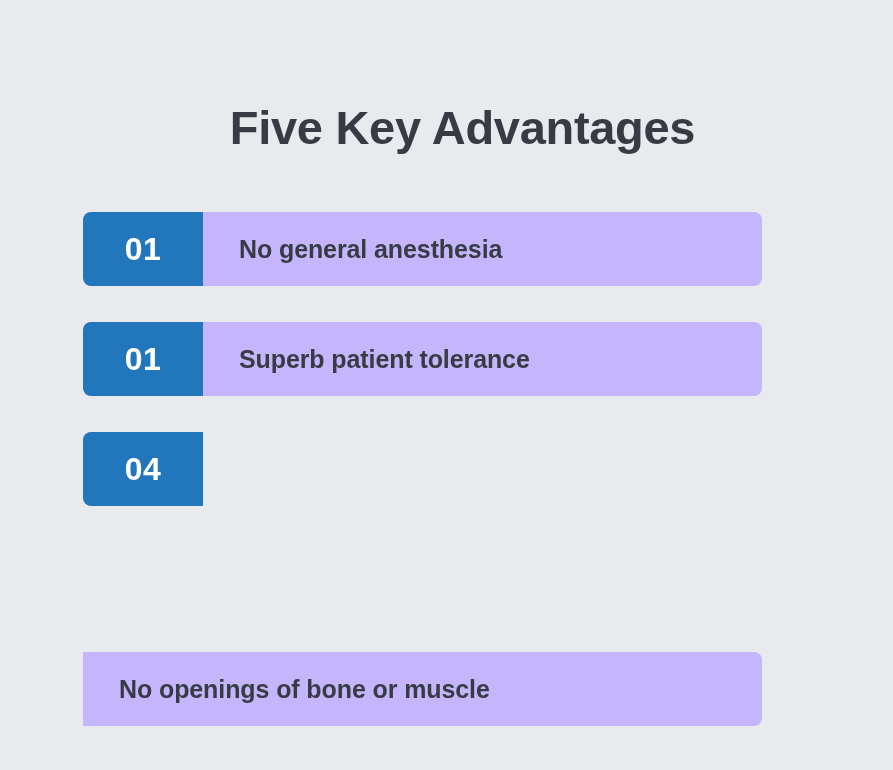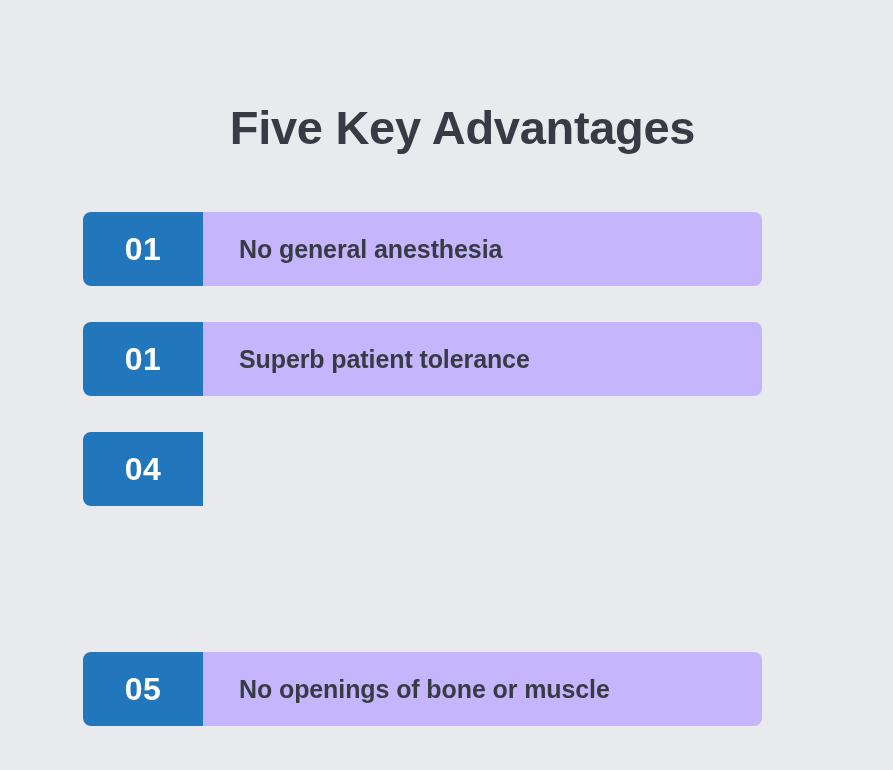"05" div.row-number { html: <div>05</div> -> none }
